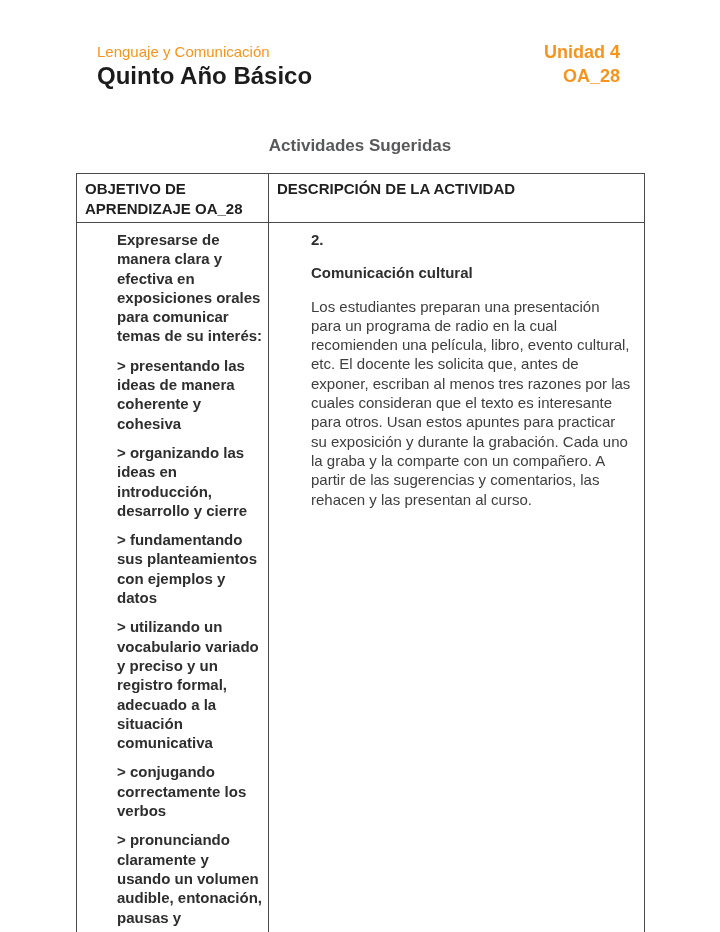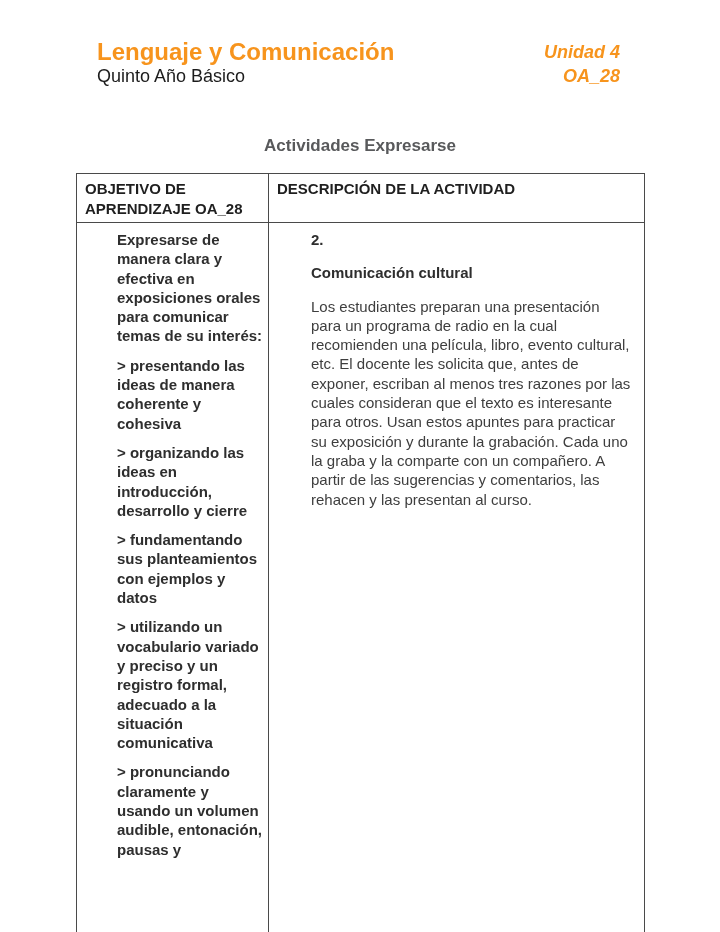"Lenguaje y Comunicación" .hdr-left .subject { font-size: 24px -> 15px; font-weight: bold -> normal }
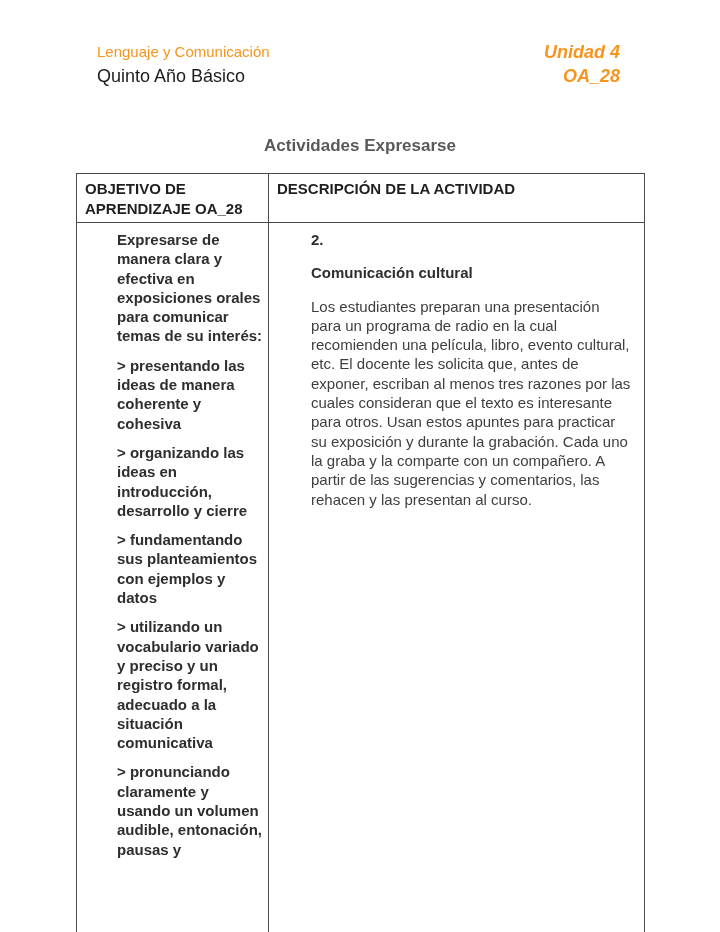"Unidad 4" .hdr-right .unit, .hdr-right .oa { font-style: italic -> none }
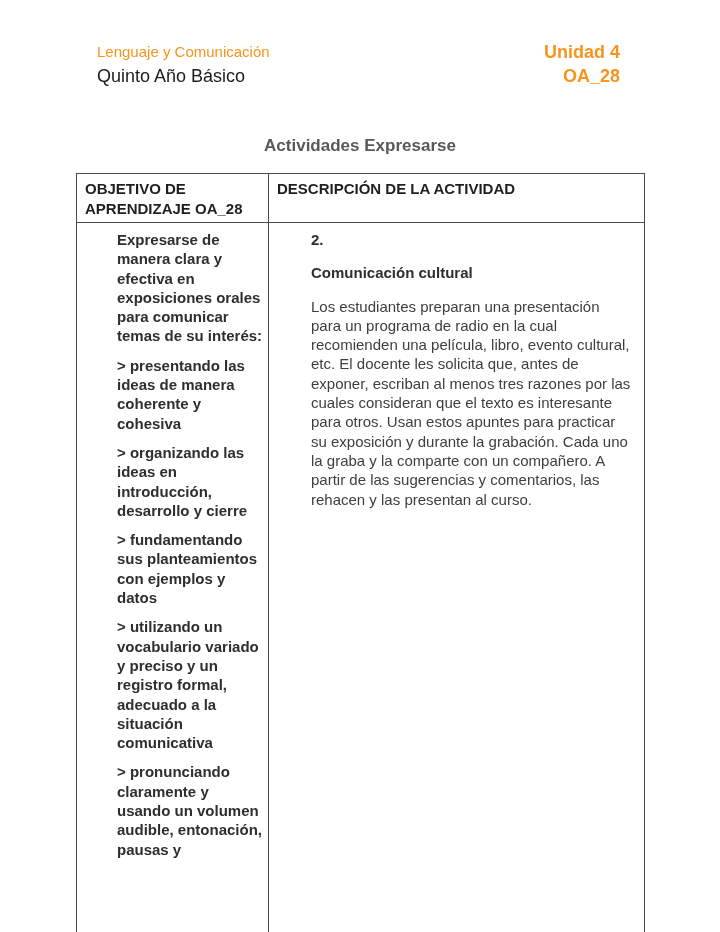"Quinto Año Básico" .hdr-left .grade { font-size: 18px -> 24px; font-weight: normal -> bold }
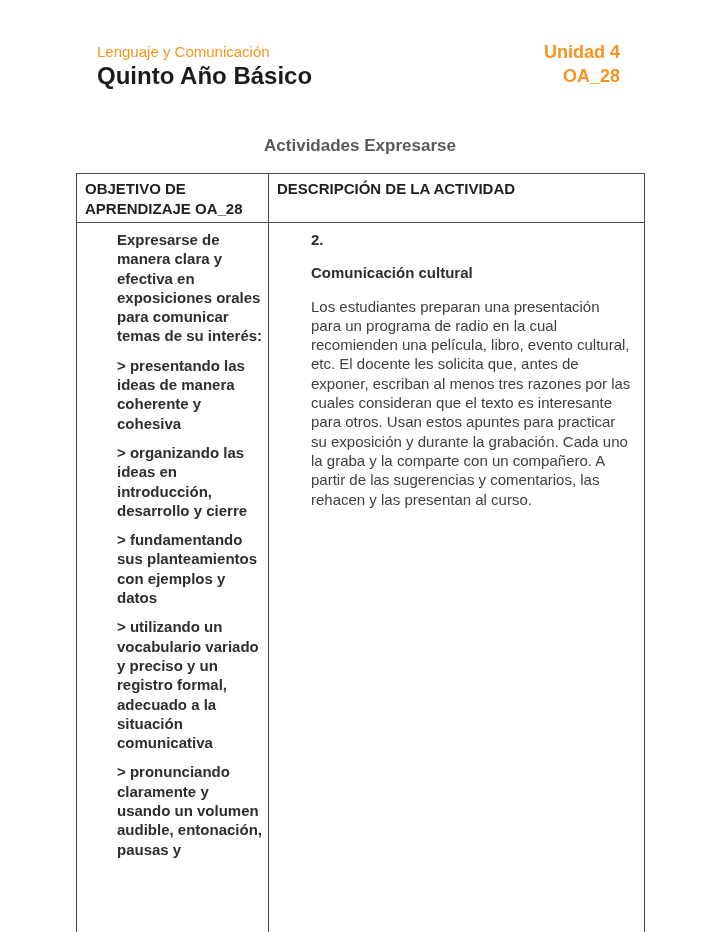"Actividades Expresarse" div.doc-title { text: Expresarse -> Sugeridas }
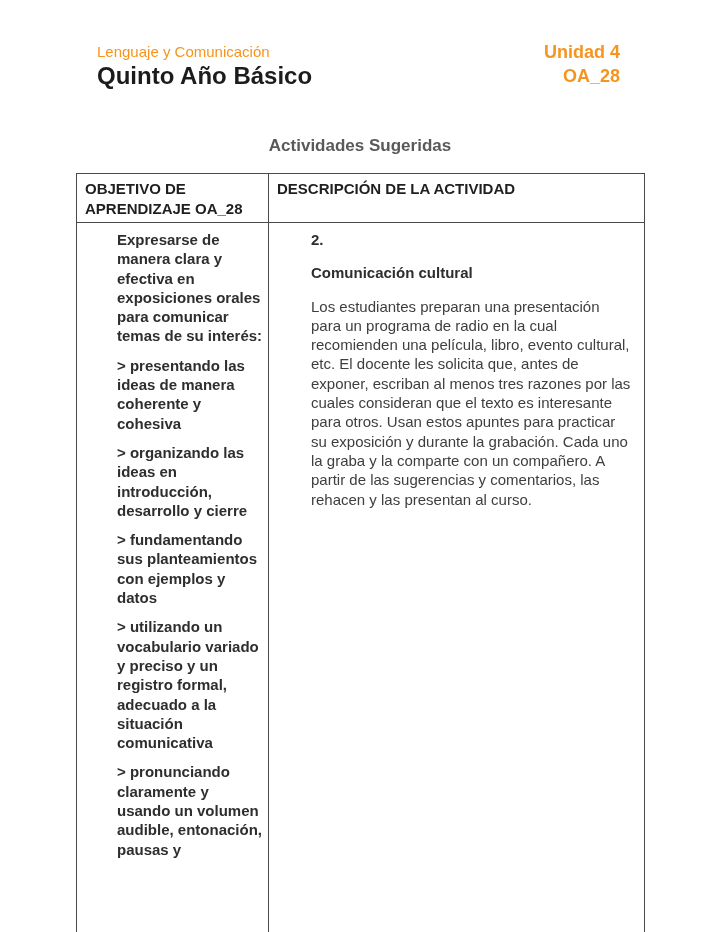"> conjugando correctamente los verbos" p { html: none -> <p>&gt; conjugando correctamente los verbos</p> }
